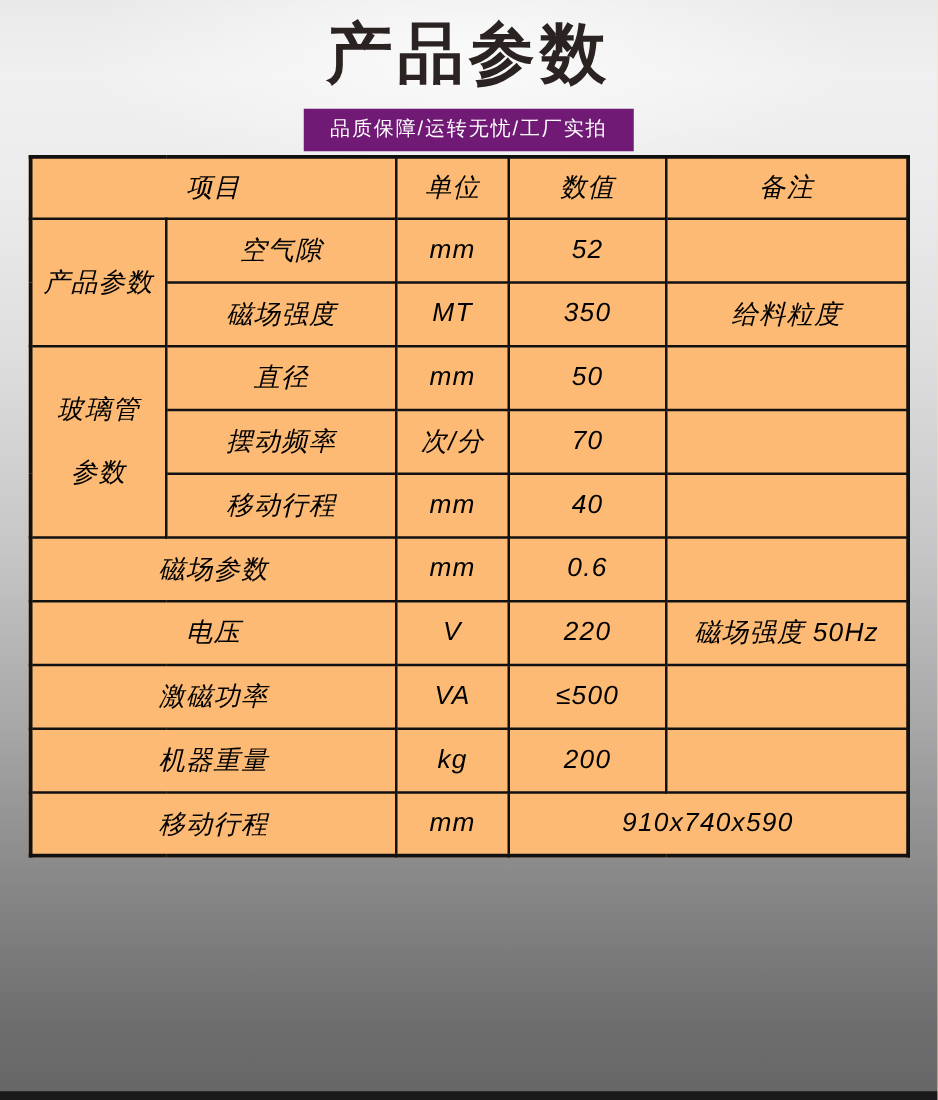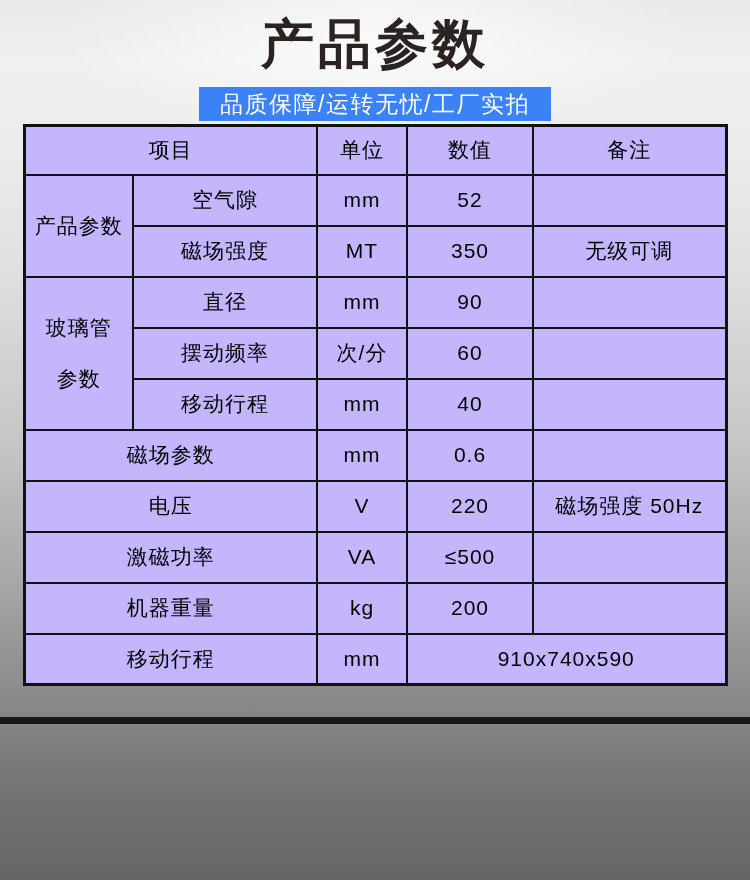"产品参数" .page { height: 724px -> 880px }
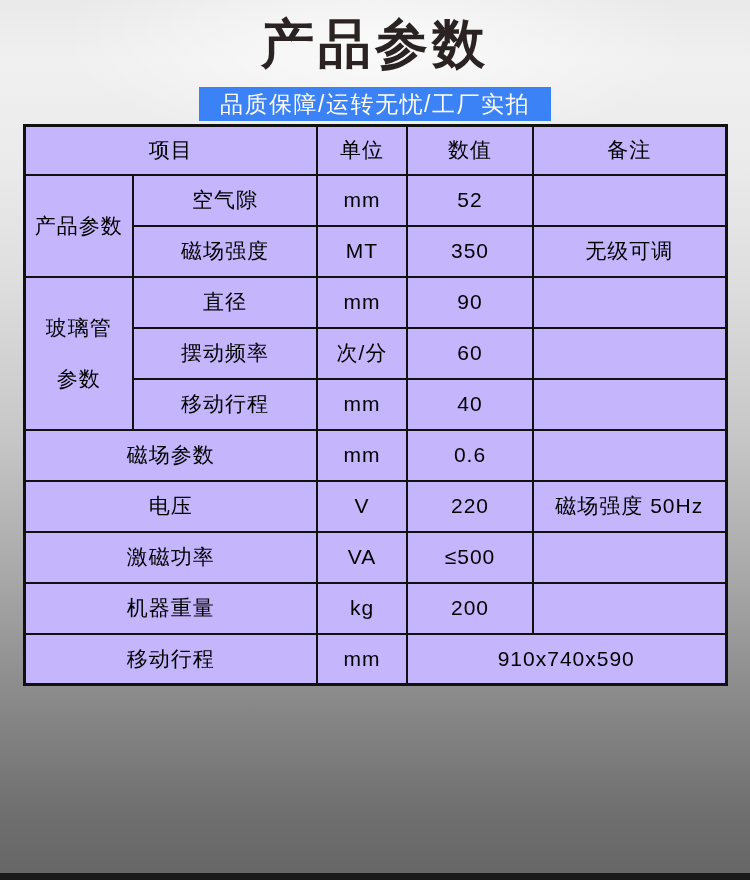"品质保障/运转无忧/工厂实拍" .badge { background: #3b82f6 -> #701a75; font-size: 23px -> 16px }
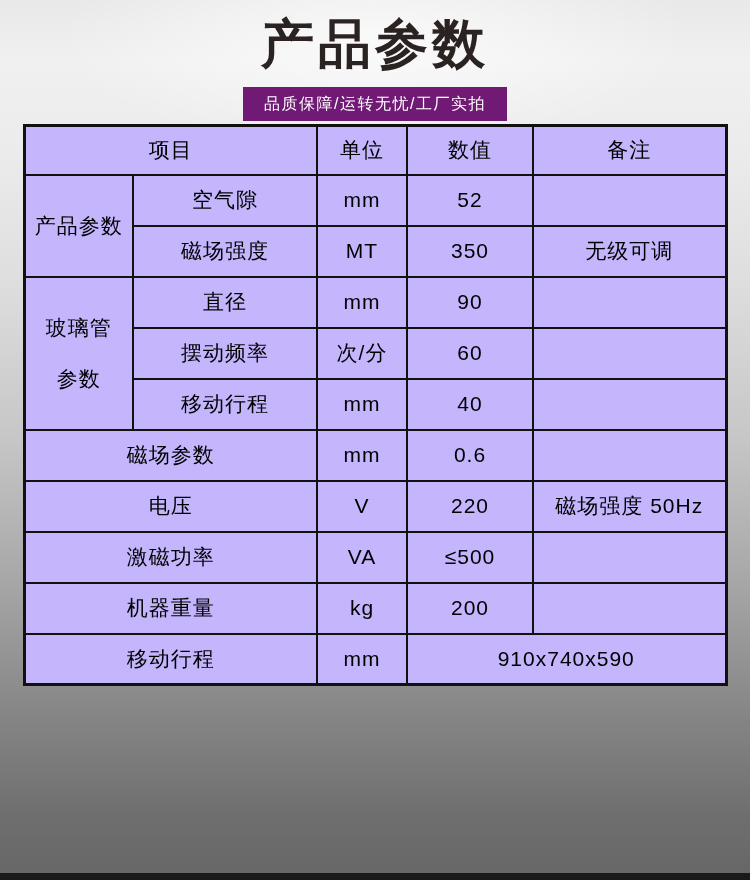"项目" table.spec-table { background: #c4b5fd -> #fdba74; font-style: none -> italic }
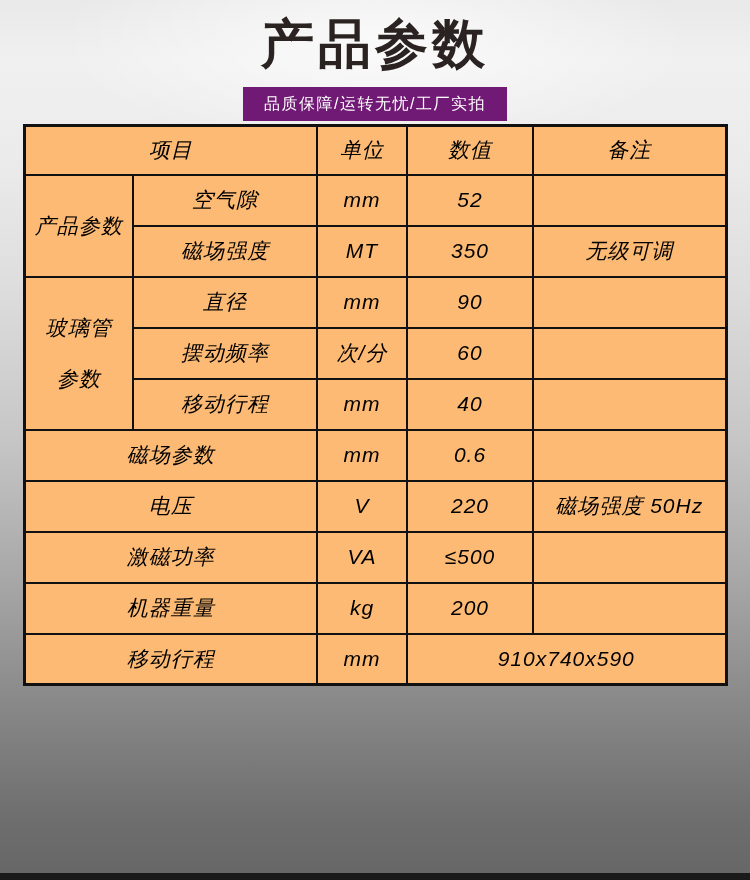"无级可调" td { text: 无级可调 -> 给料粒度 }
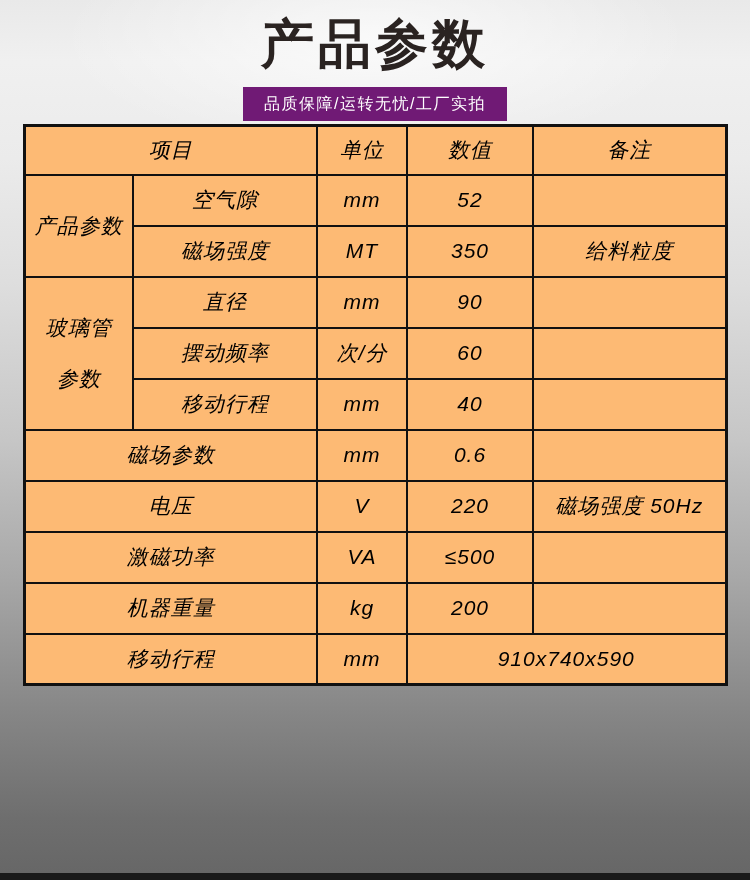"90" td { text: 90 -> 50 }
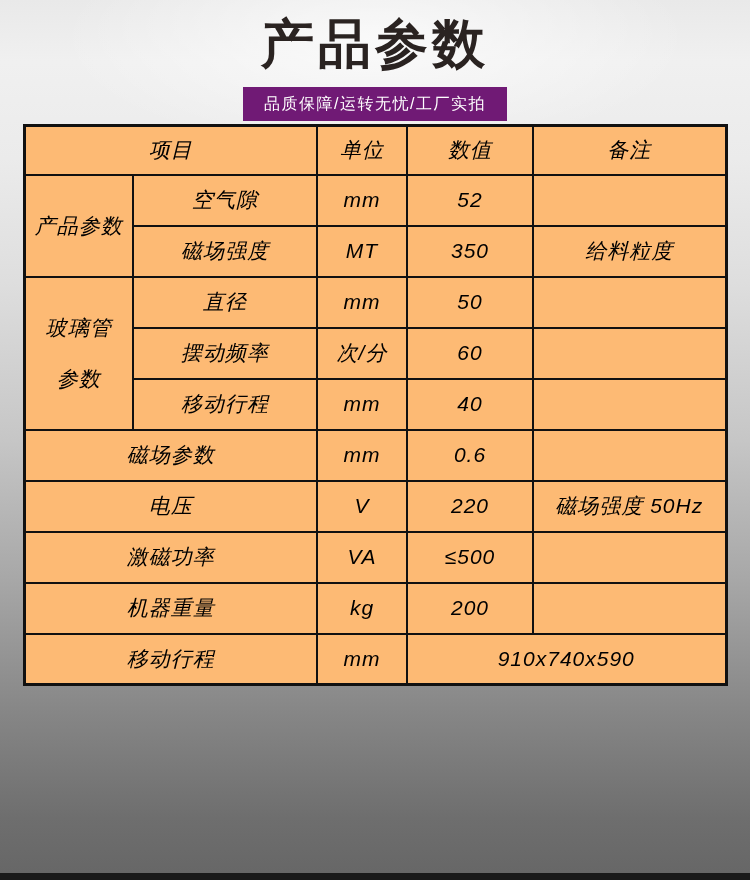"60" td { text: 60 -> 70 }
